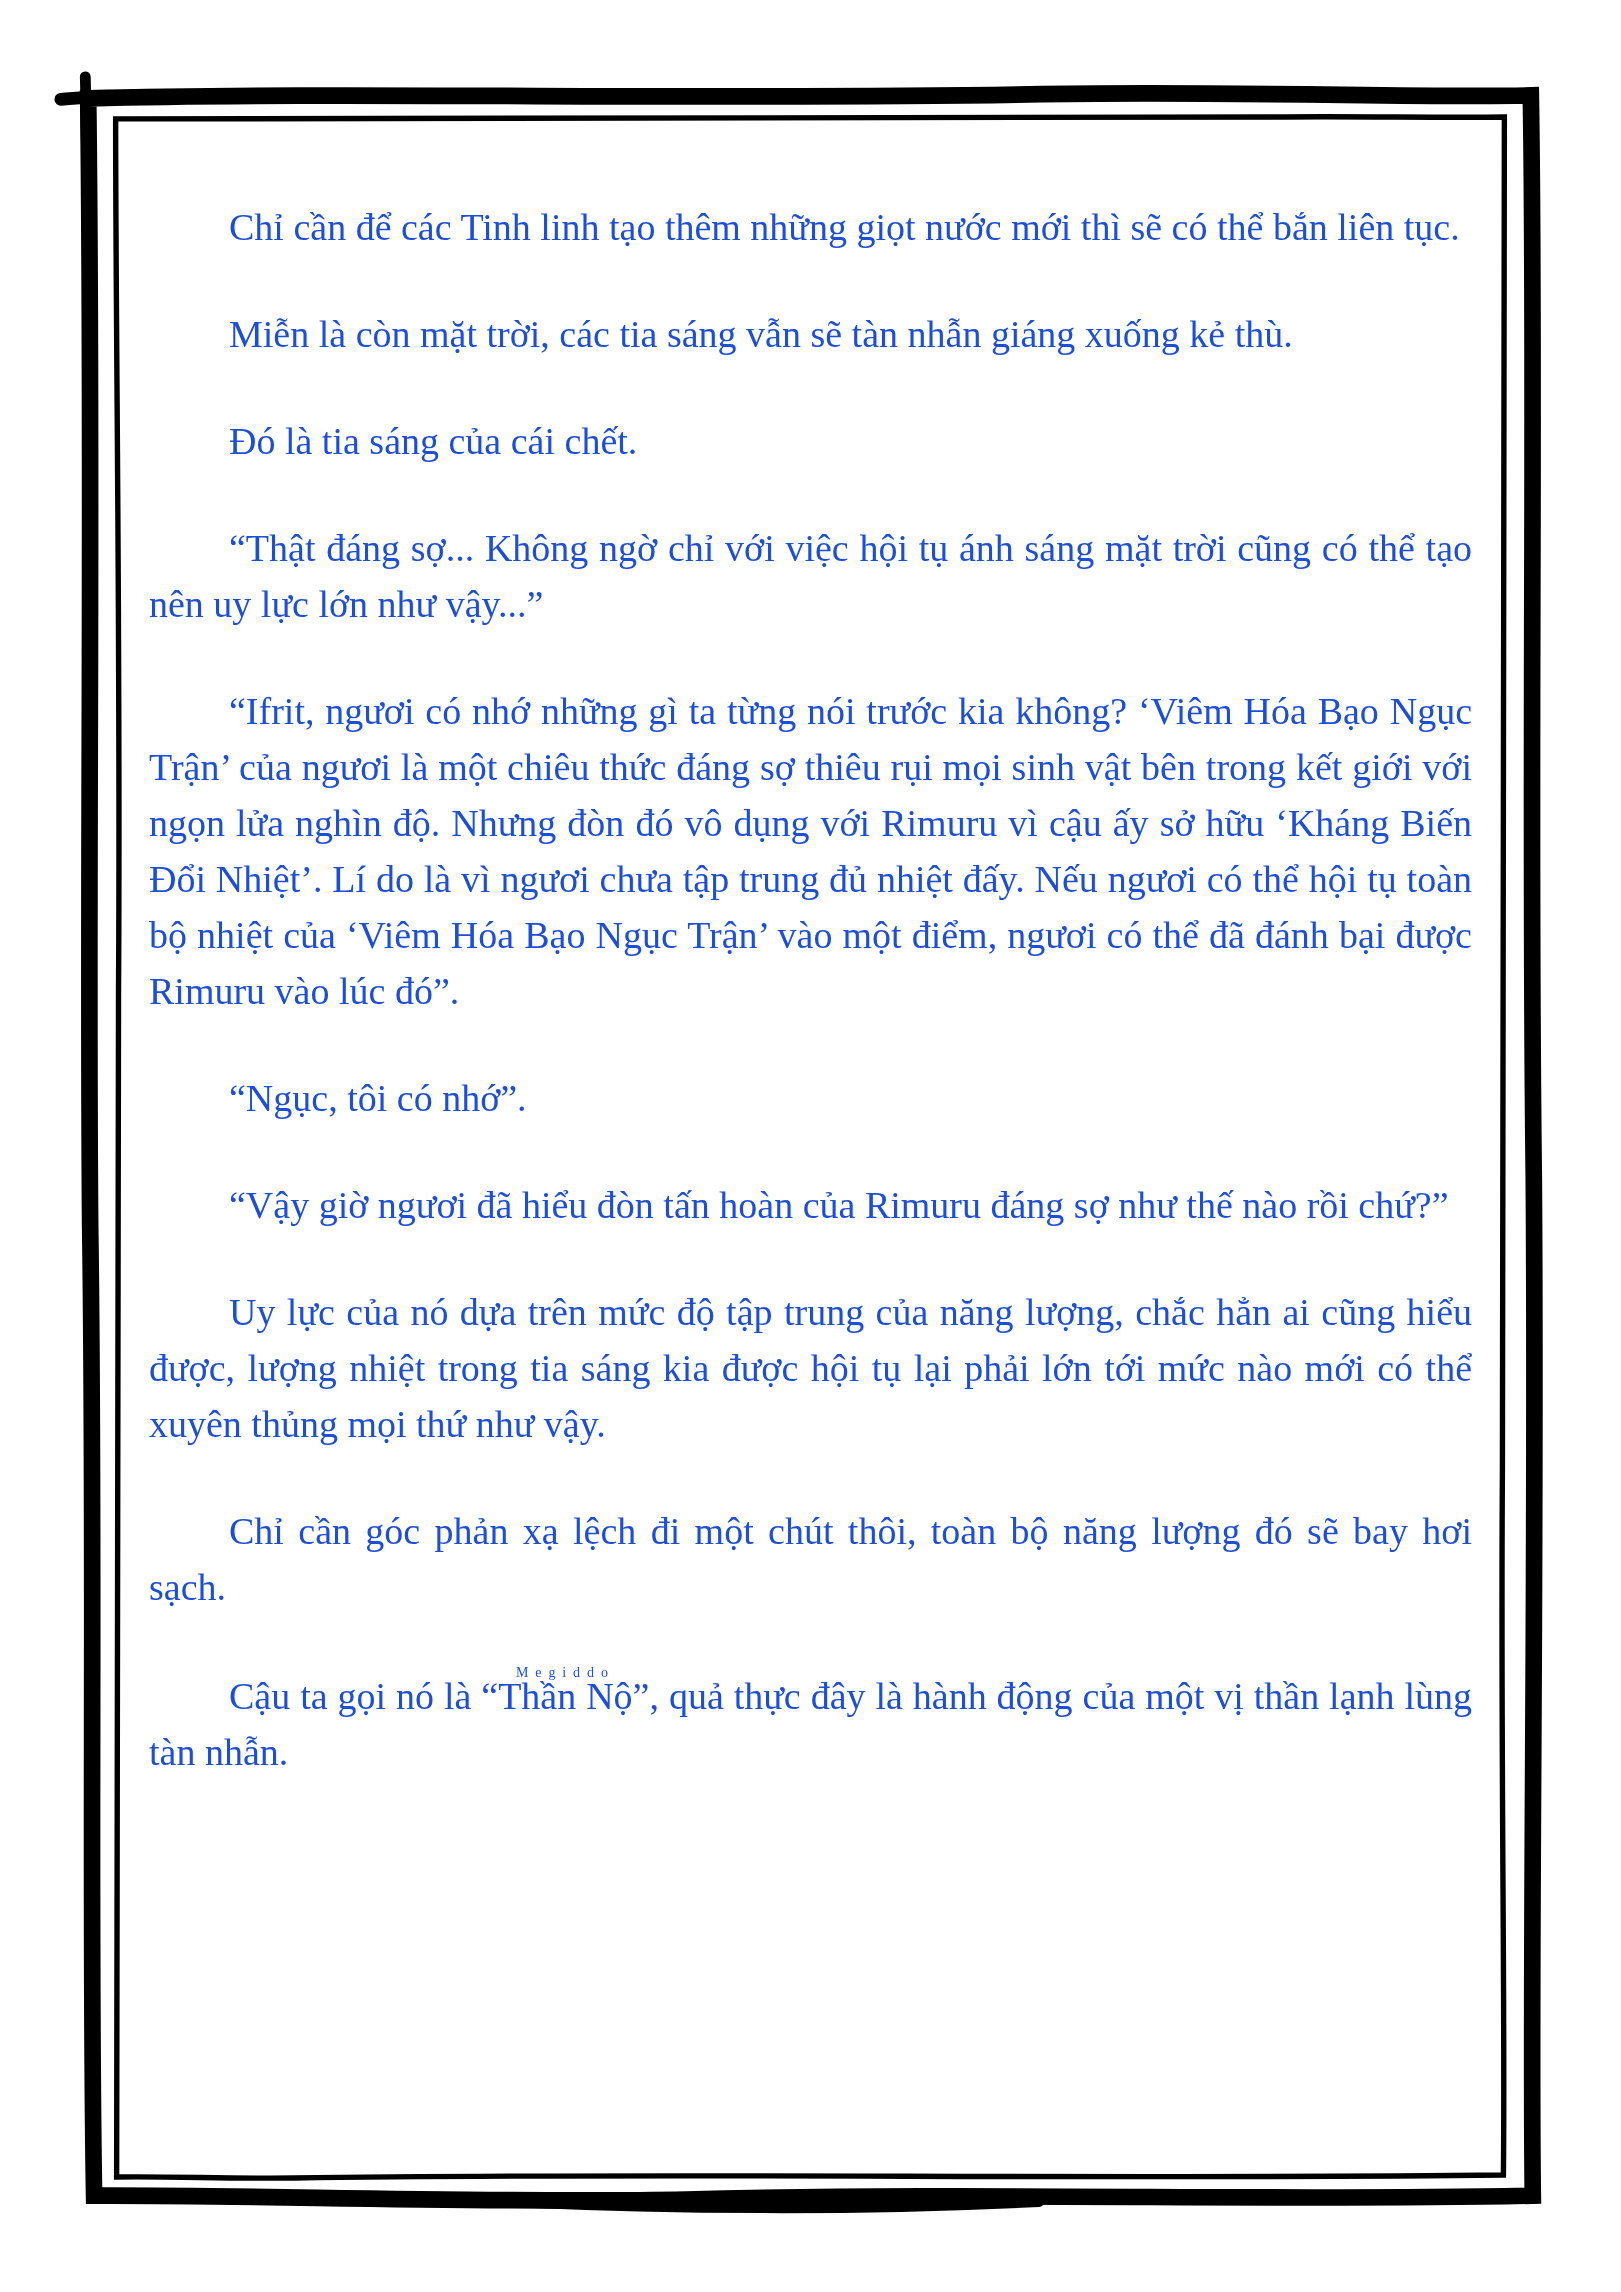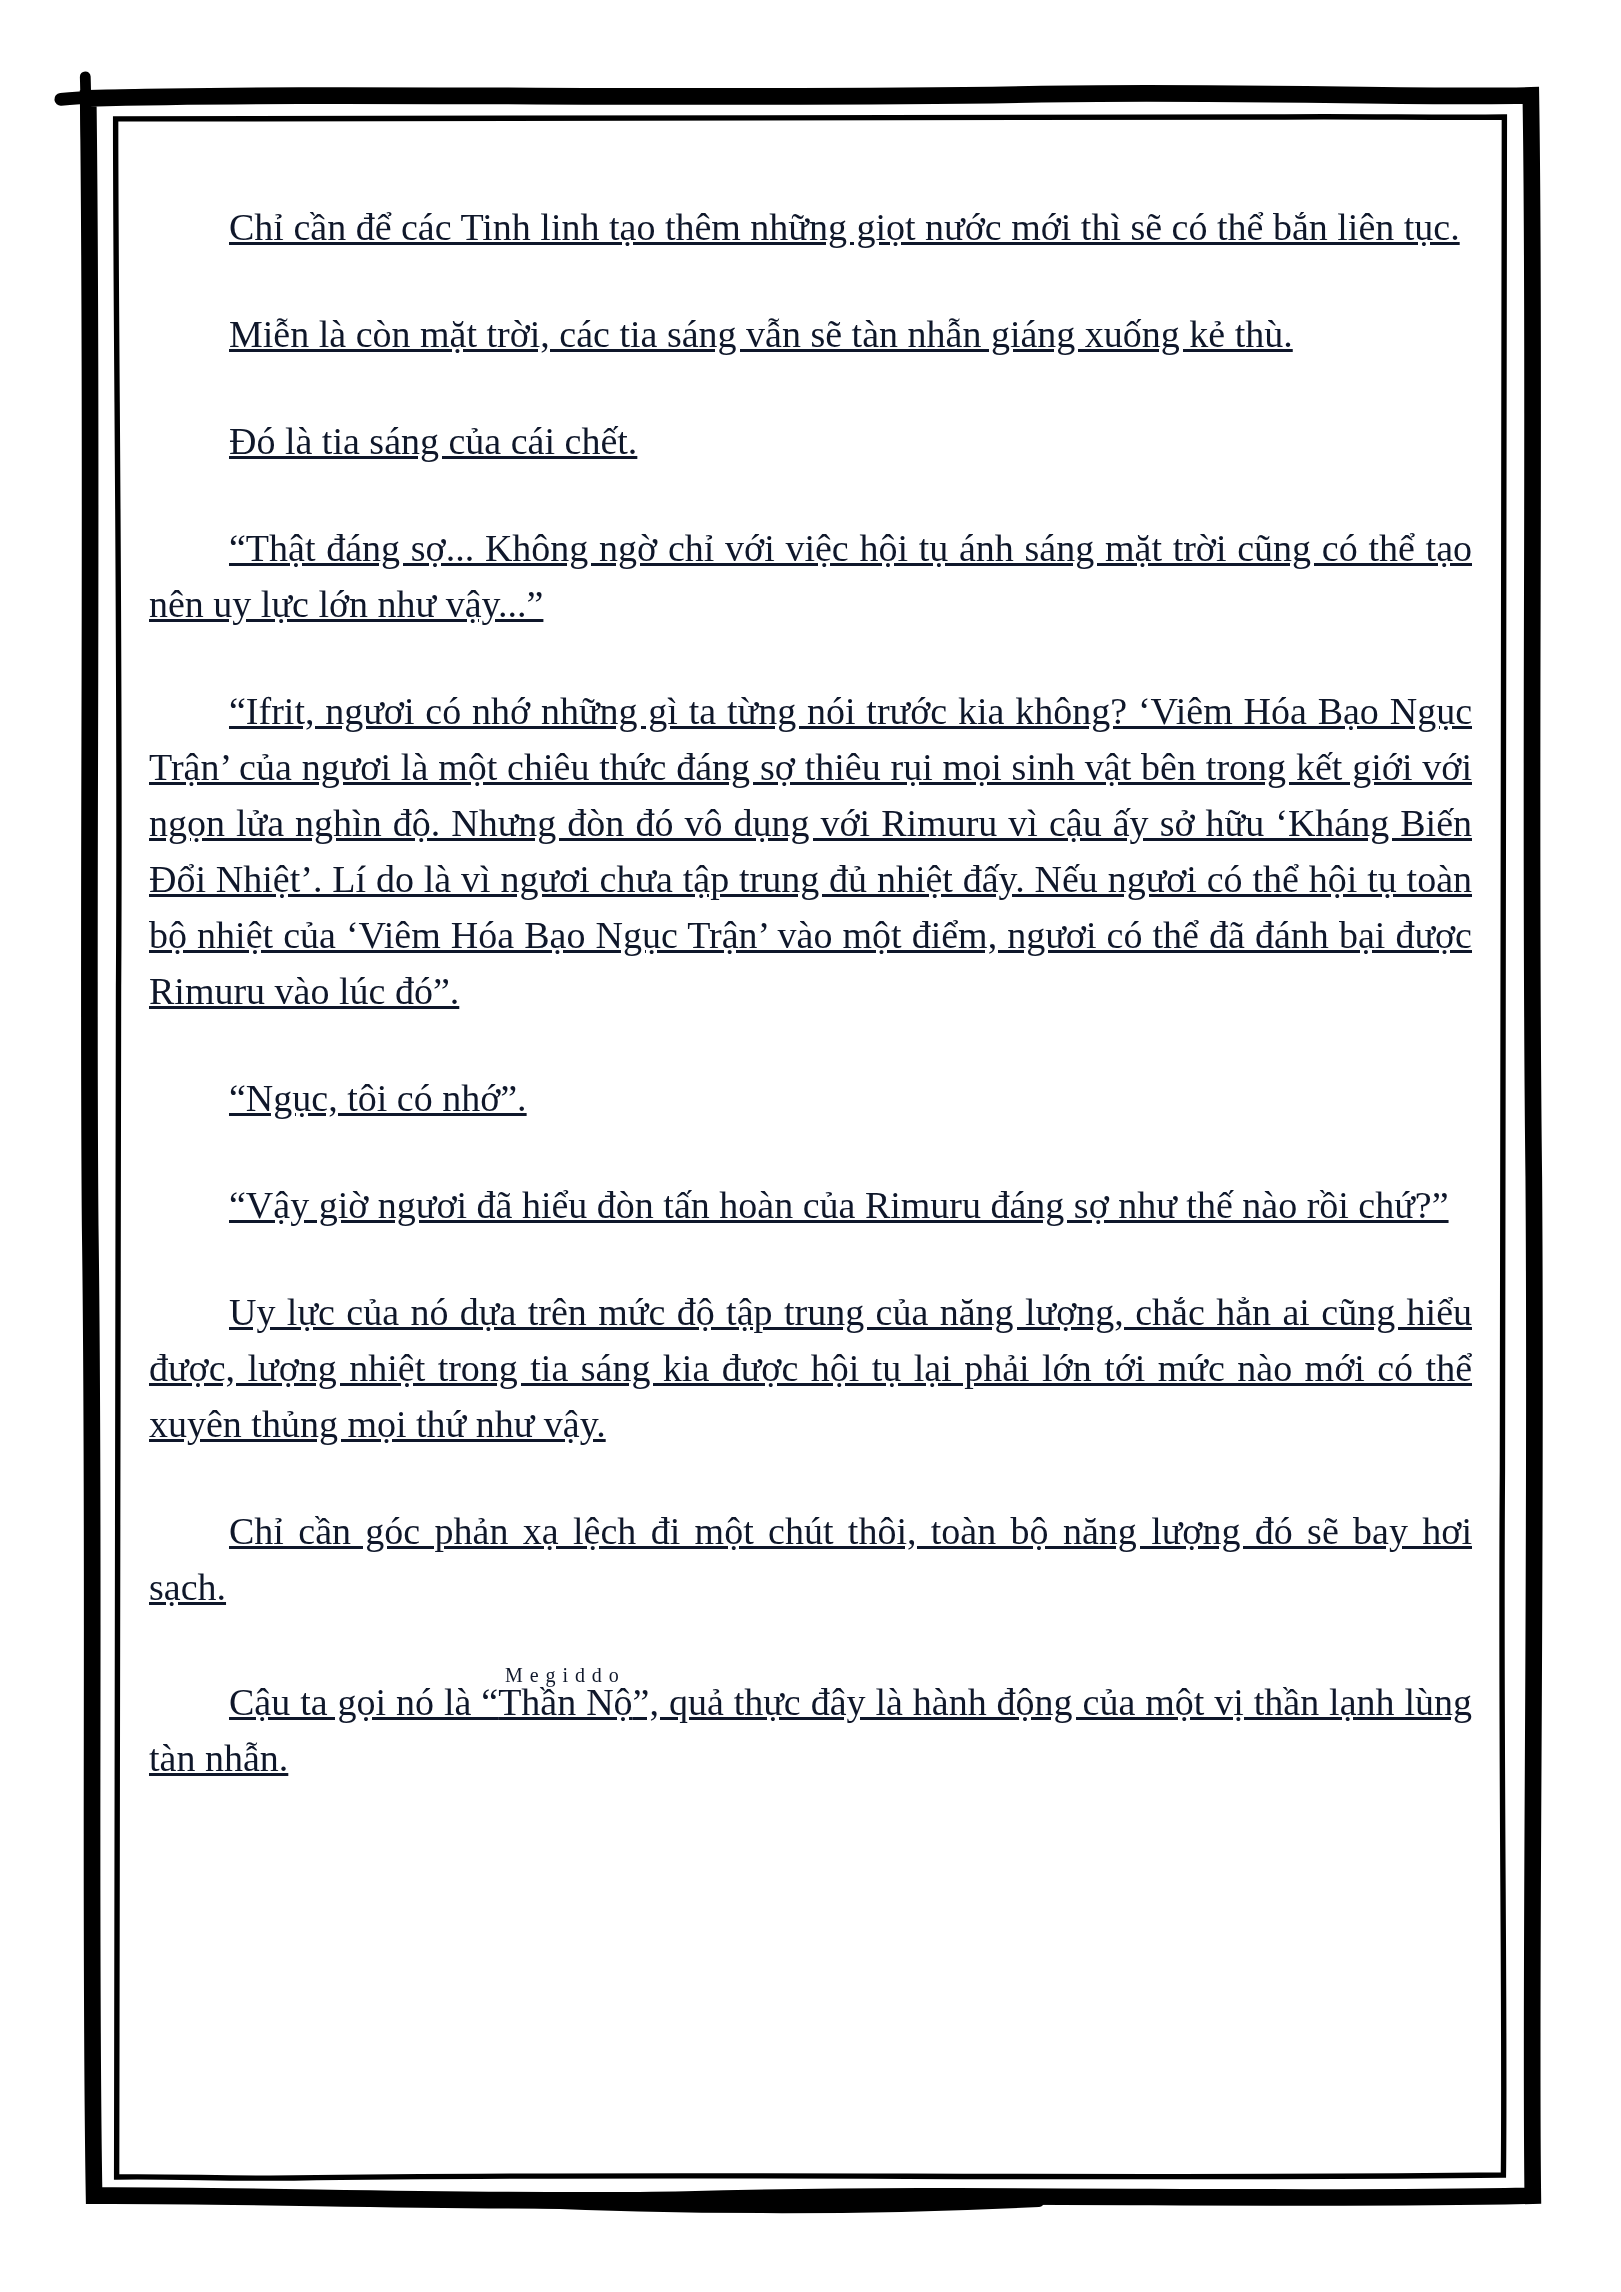"Chỉ cần để các Tinh" .para { color: #0f172a -> #1d4ed8; text-decoration: underline -> none }
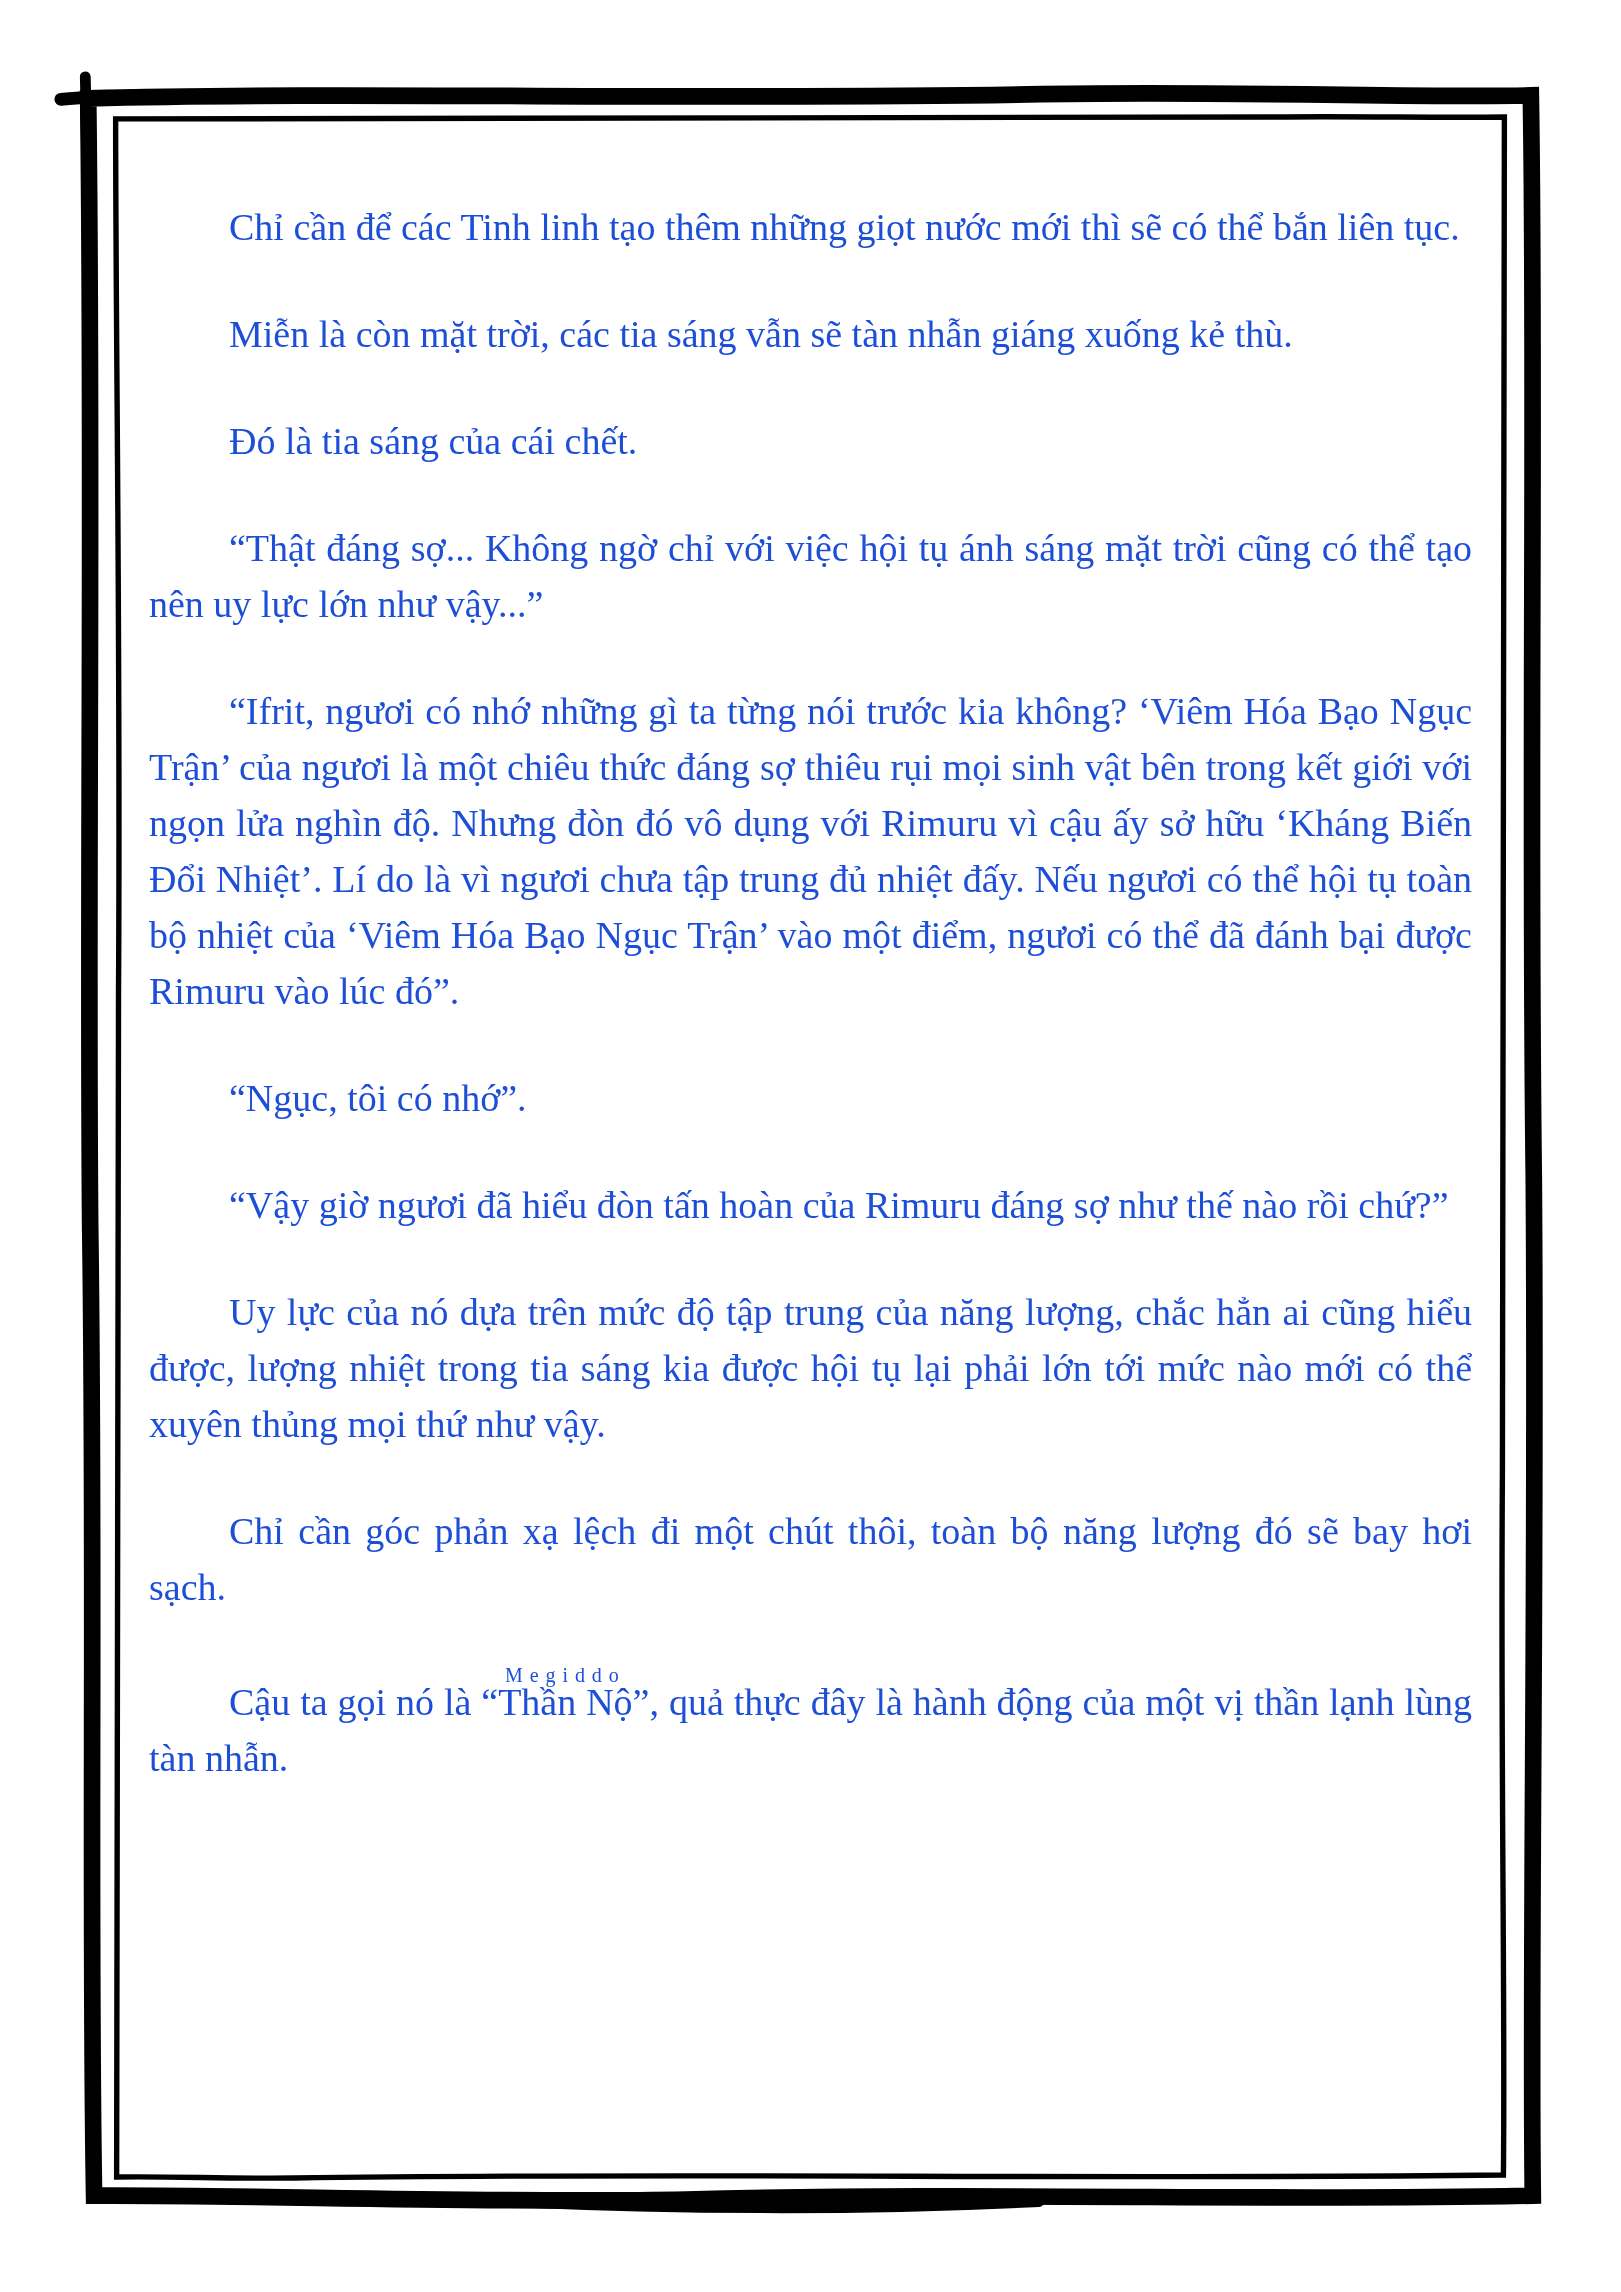"Megiddo" rt.ruby-note { font-size: 20px -> 14px }
